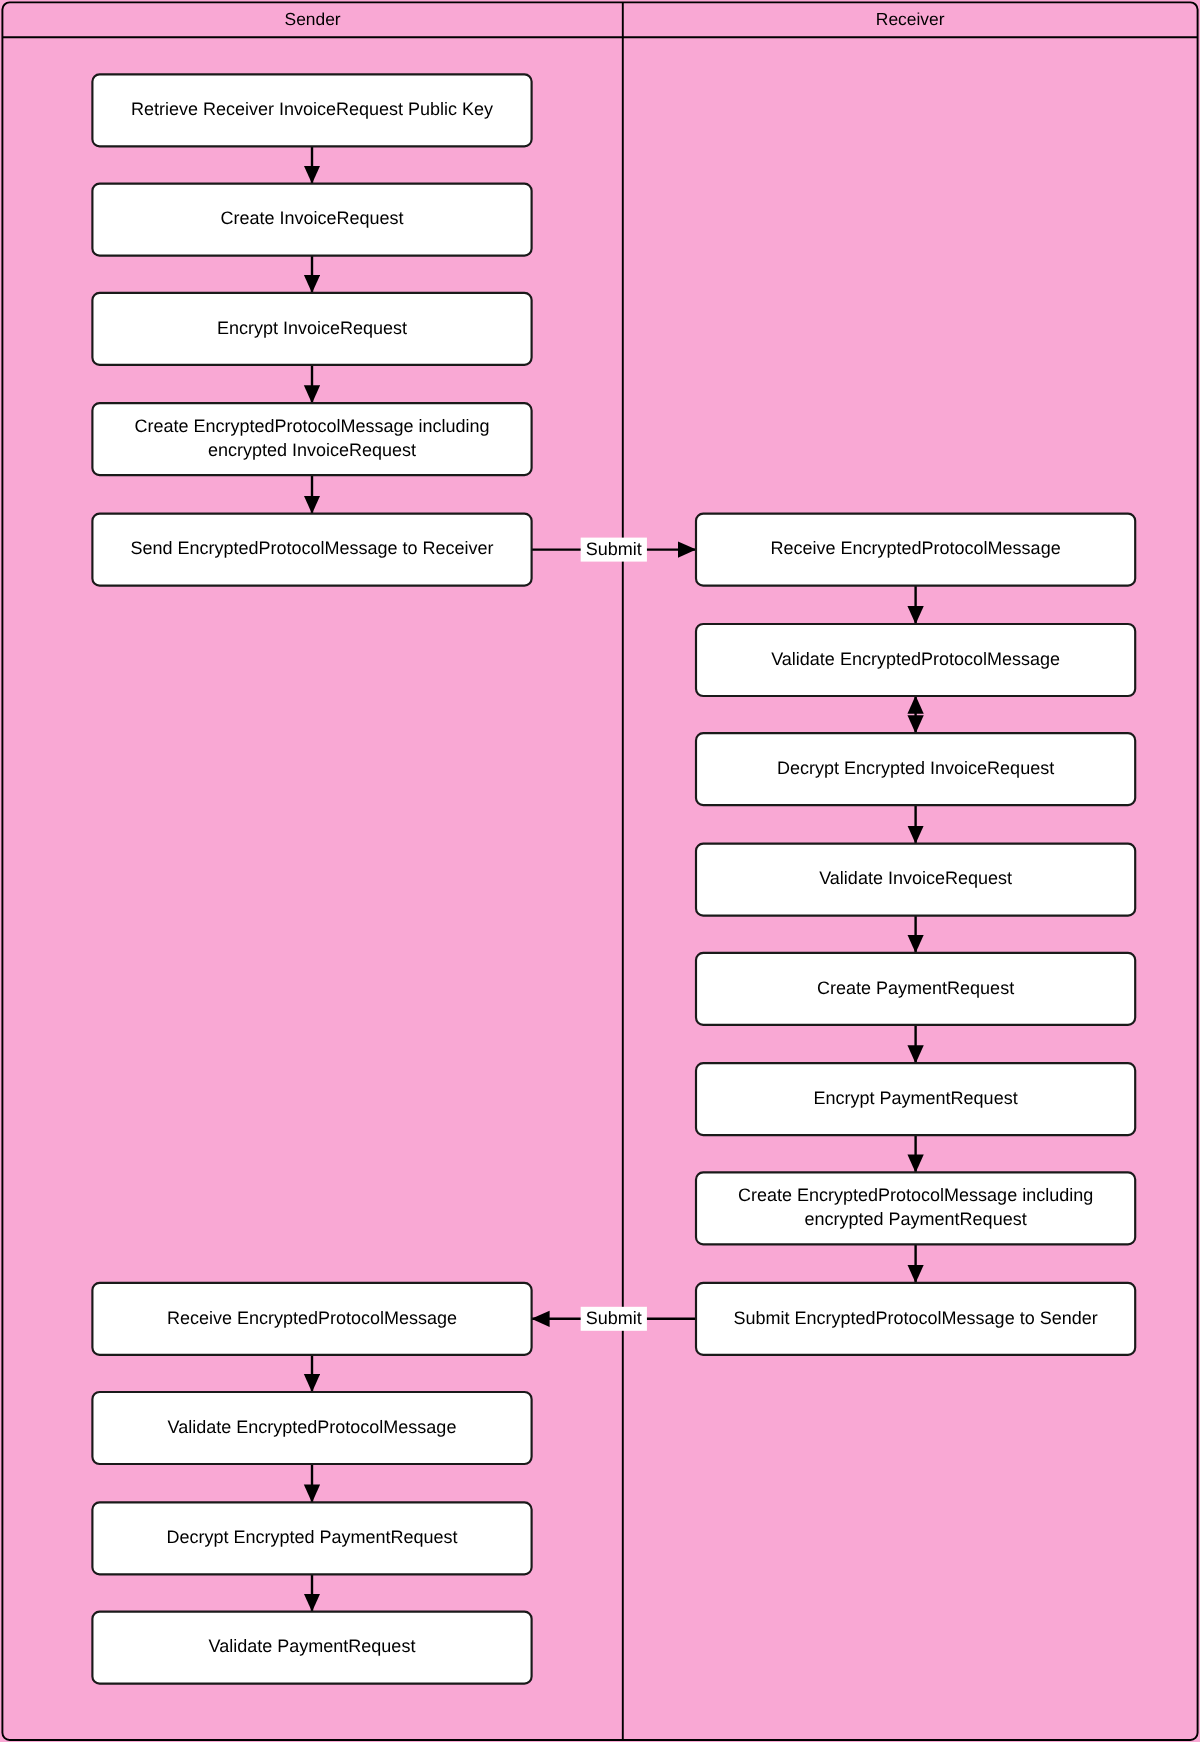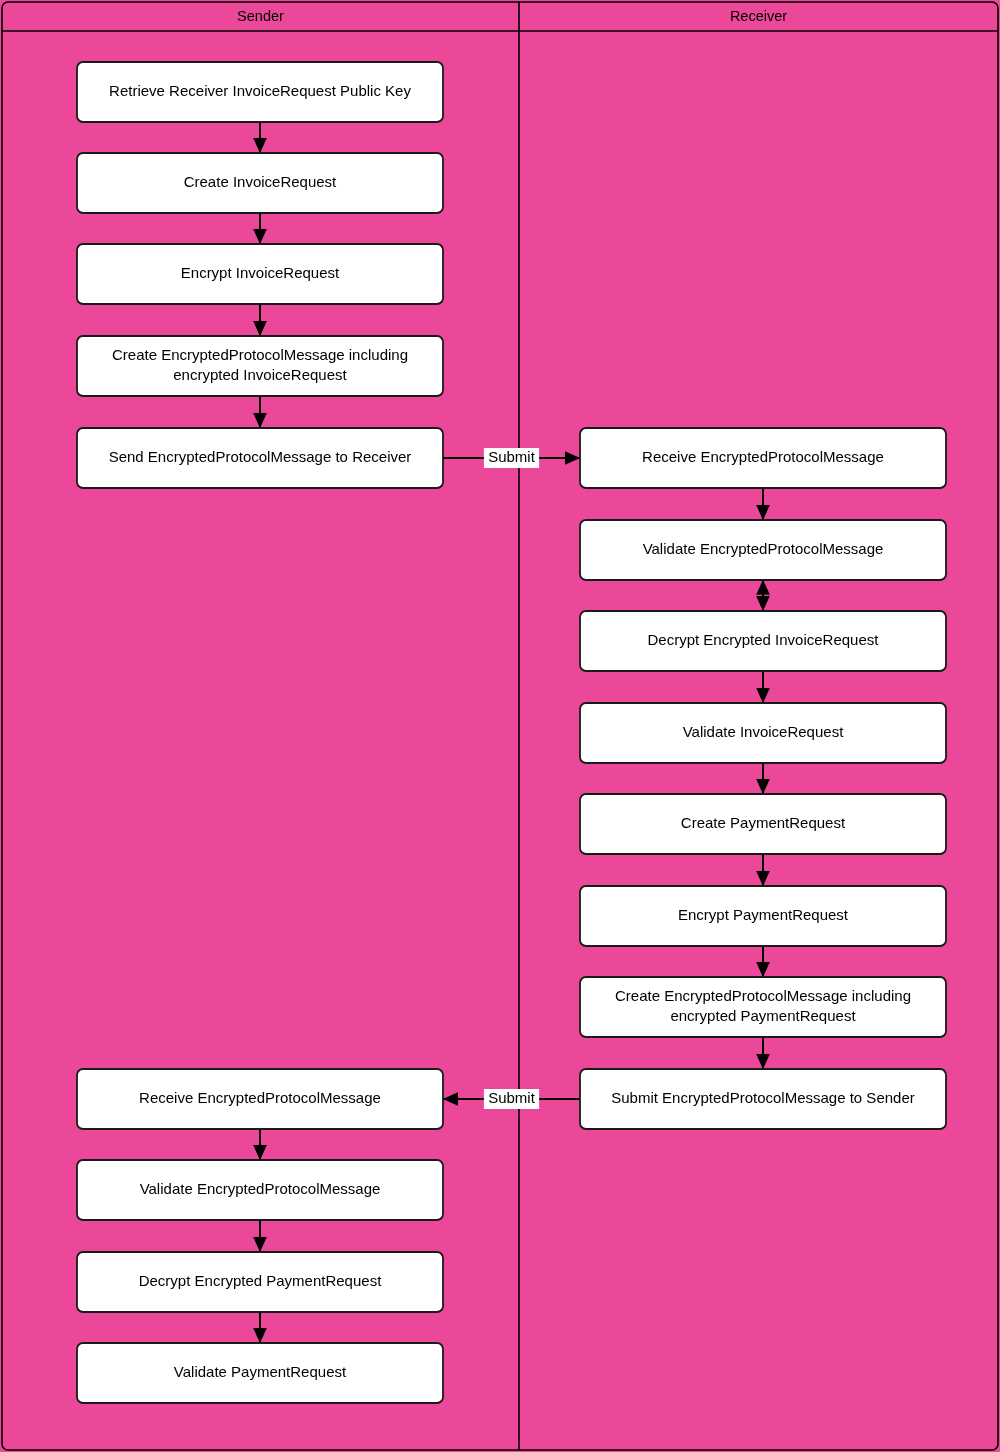"Sender" #canvas { background: #ec4899 -> #f9a8d4 }
